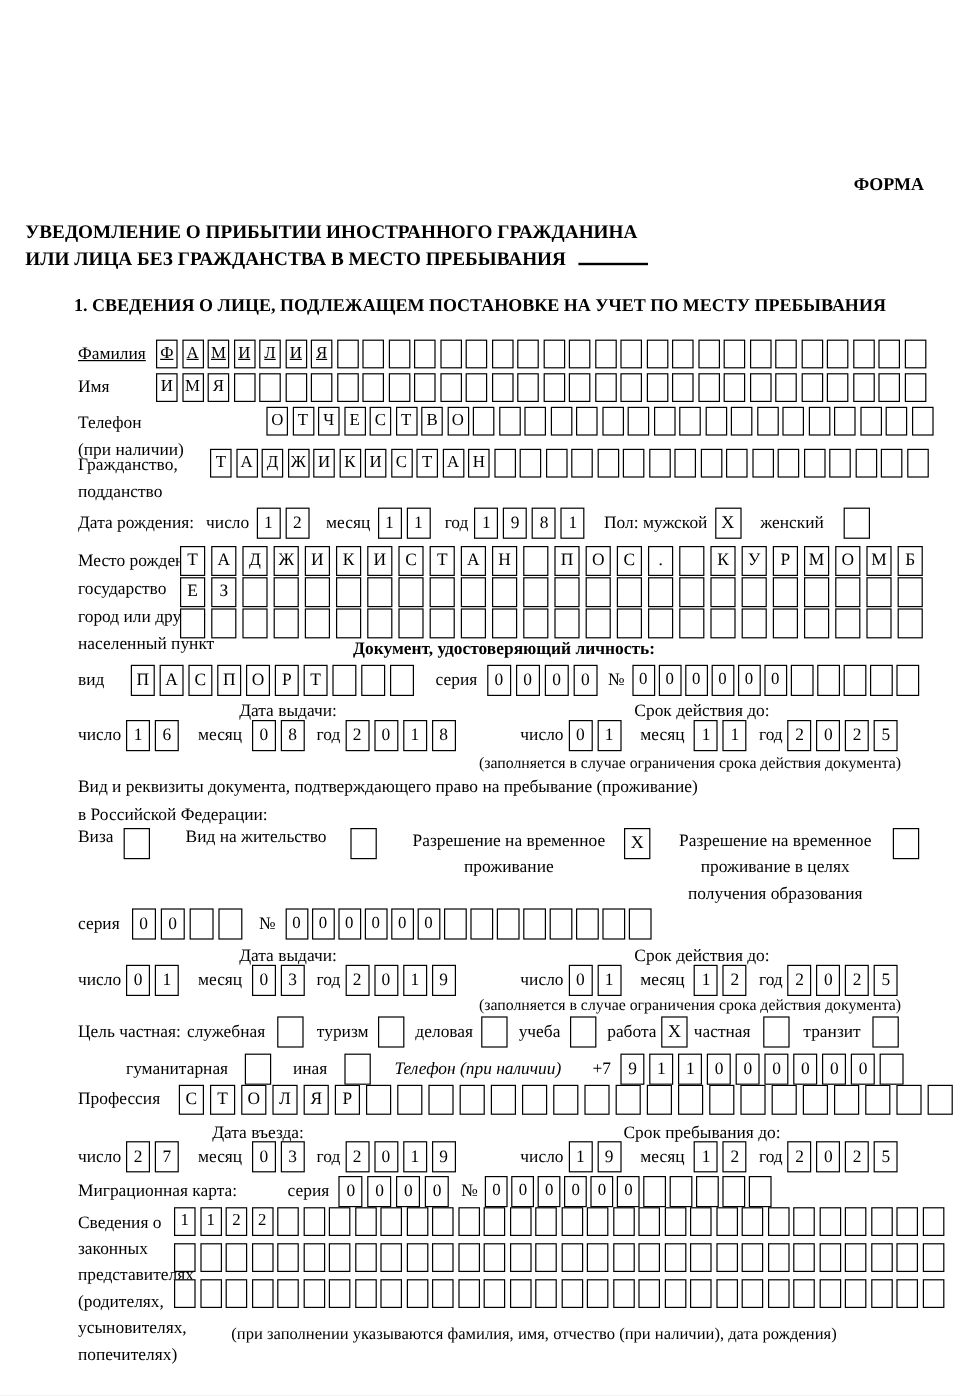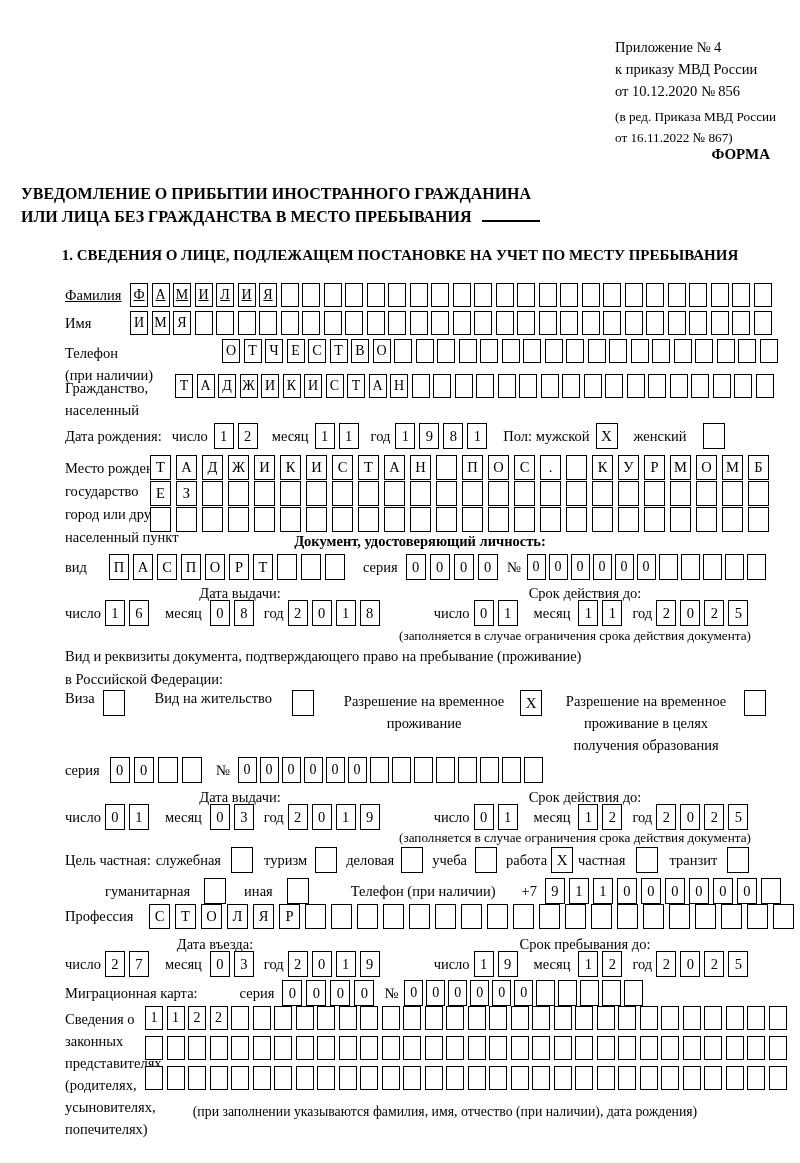"Приложение № 4" div.abs { html: <div> <div>Приложение № 4</div> <div>к приказу МВД России</div> <div>от 10.12.2020 № 856</div> <div>(в ред. Приказа МВД России</div> <div>от 16.11.2022 № 867)</div> </div> -> none }
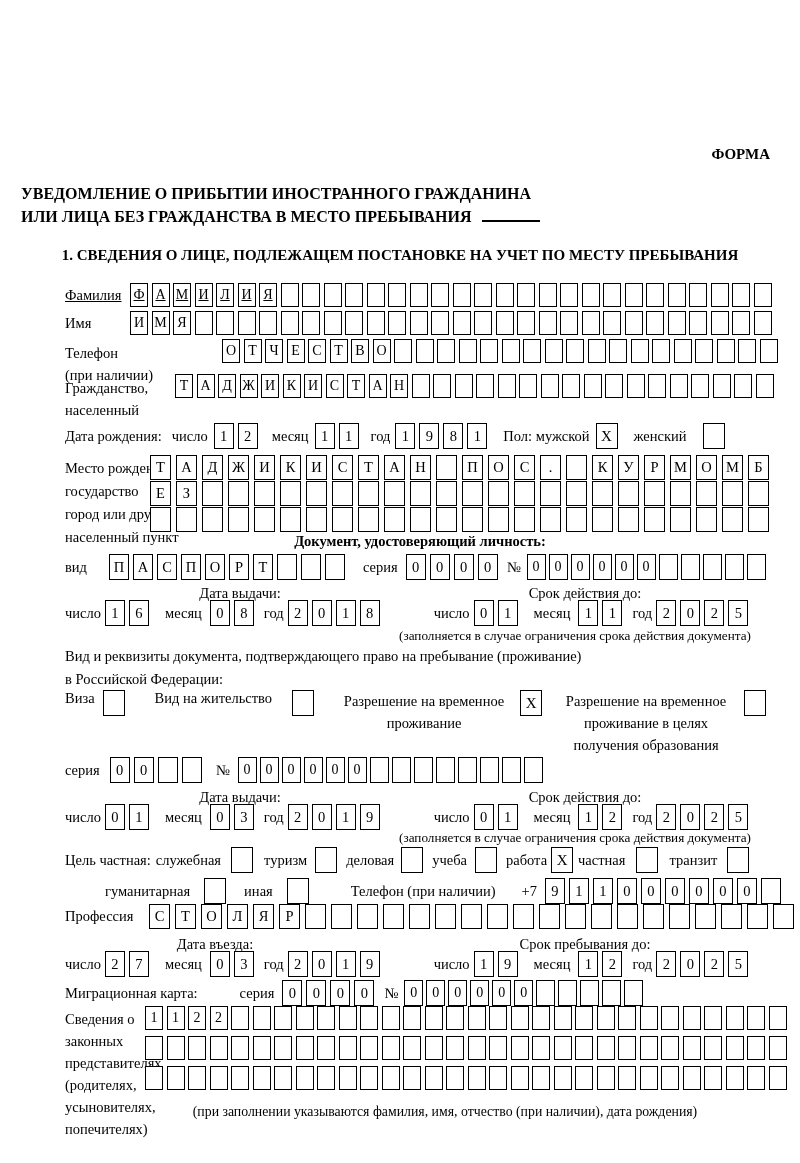"населенный" div { text: населенный -> подданство }
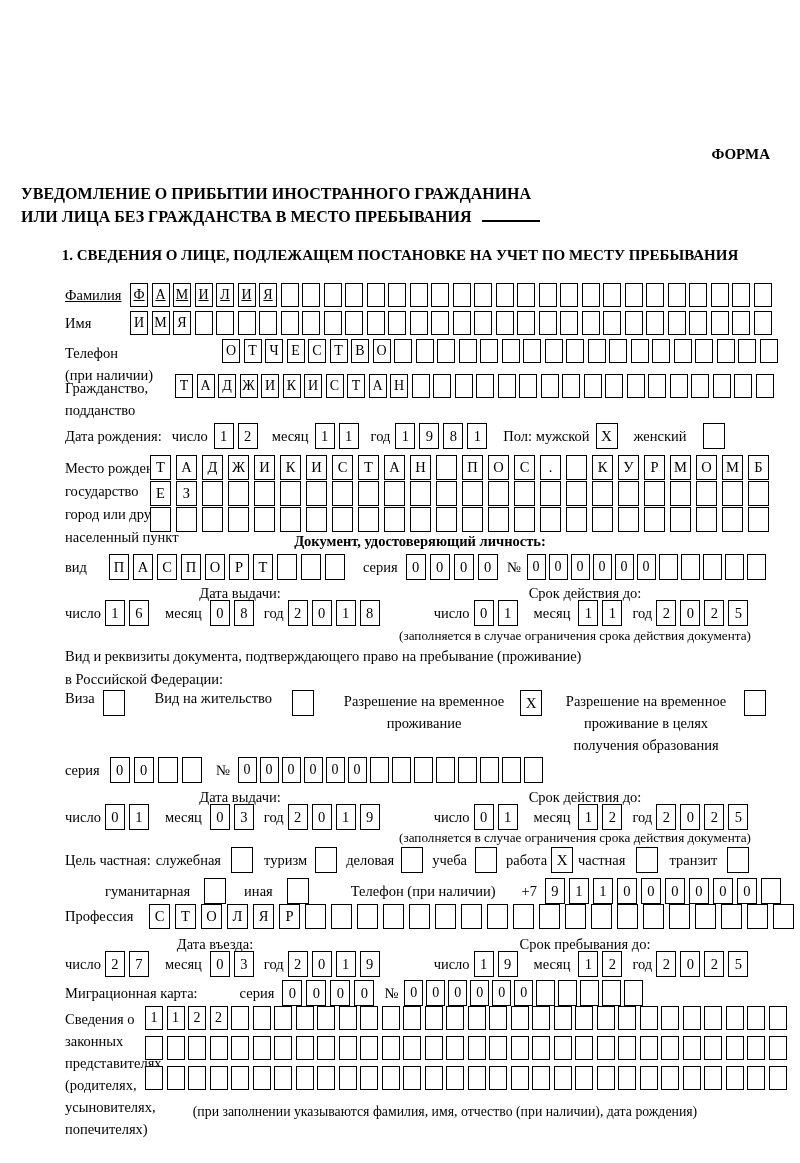"Телефон (при наличии)" span.lbl { font-style: none -> italic; margin-left: 42px -> 20px }
